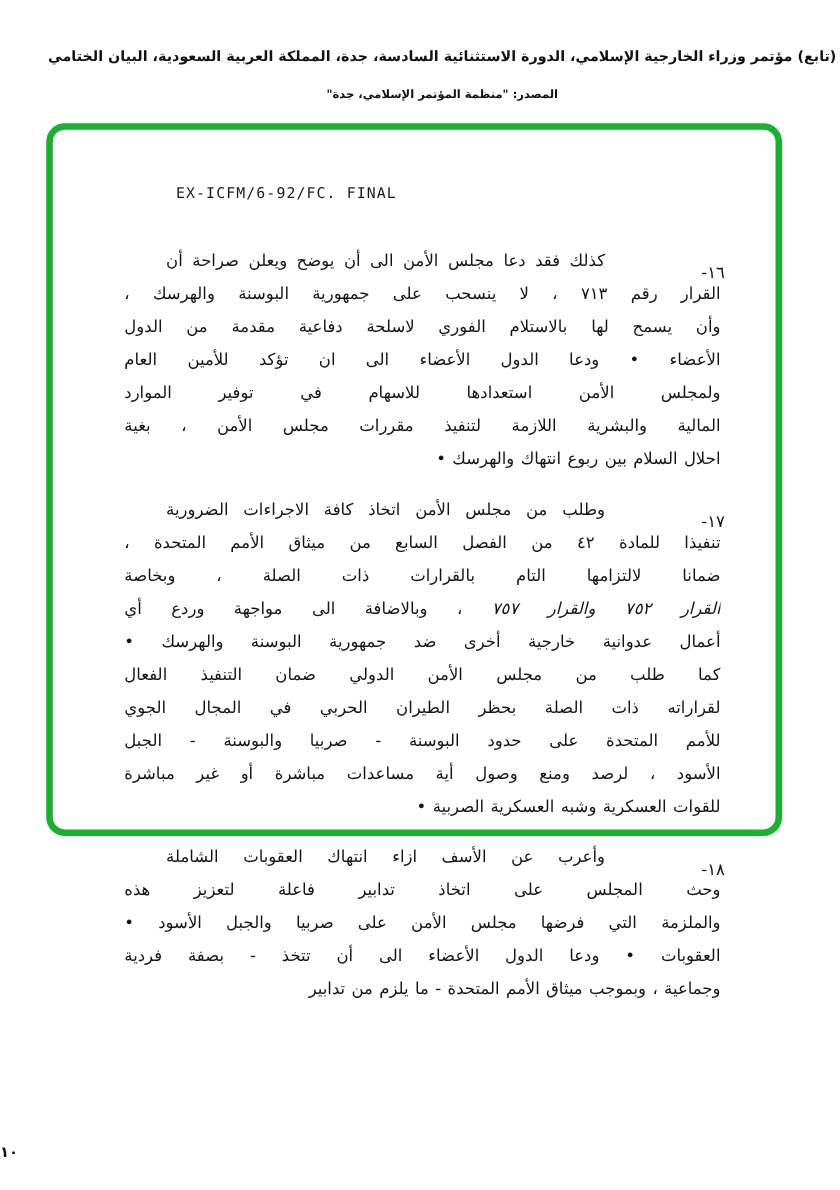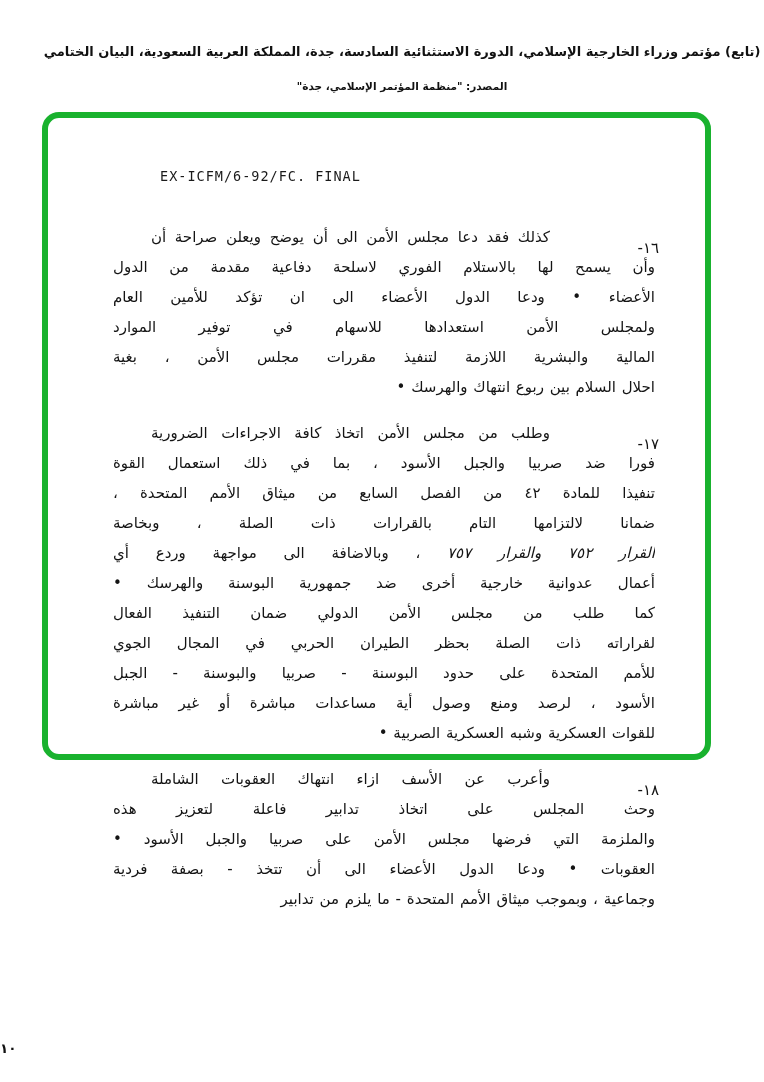"القرار رقم ٧١٣ ، لا" div.pline { html: none -> <div>القرار رقم ٧١٣ ، لا ينسحب على جمهورية البوسنة والهرسك ،</div> }
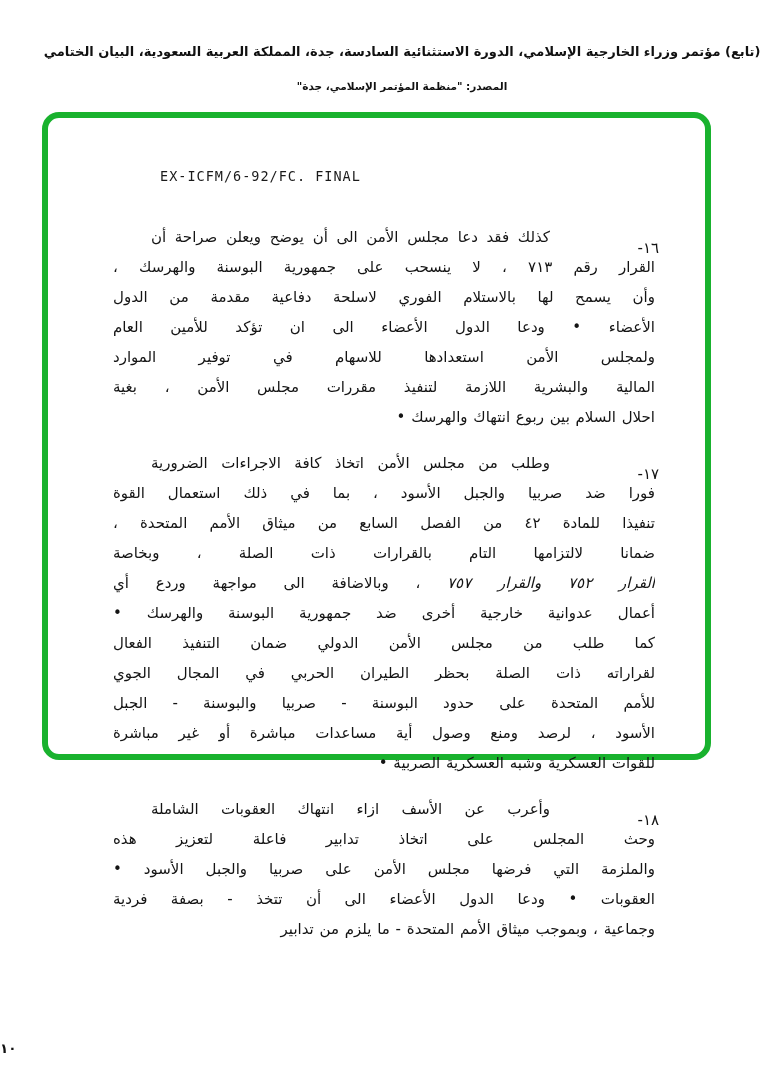"فورا ضد صربيا والجبل الأسود" div.pline { html: <div>فورا ضد صربيا والجبل الأسود ، بما في ذلك استعمال القوة</div> -> none }
